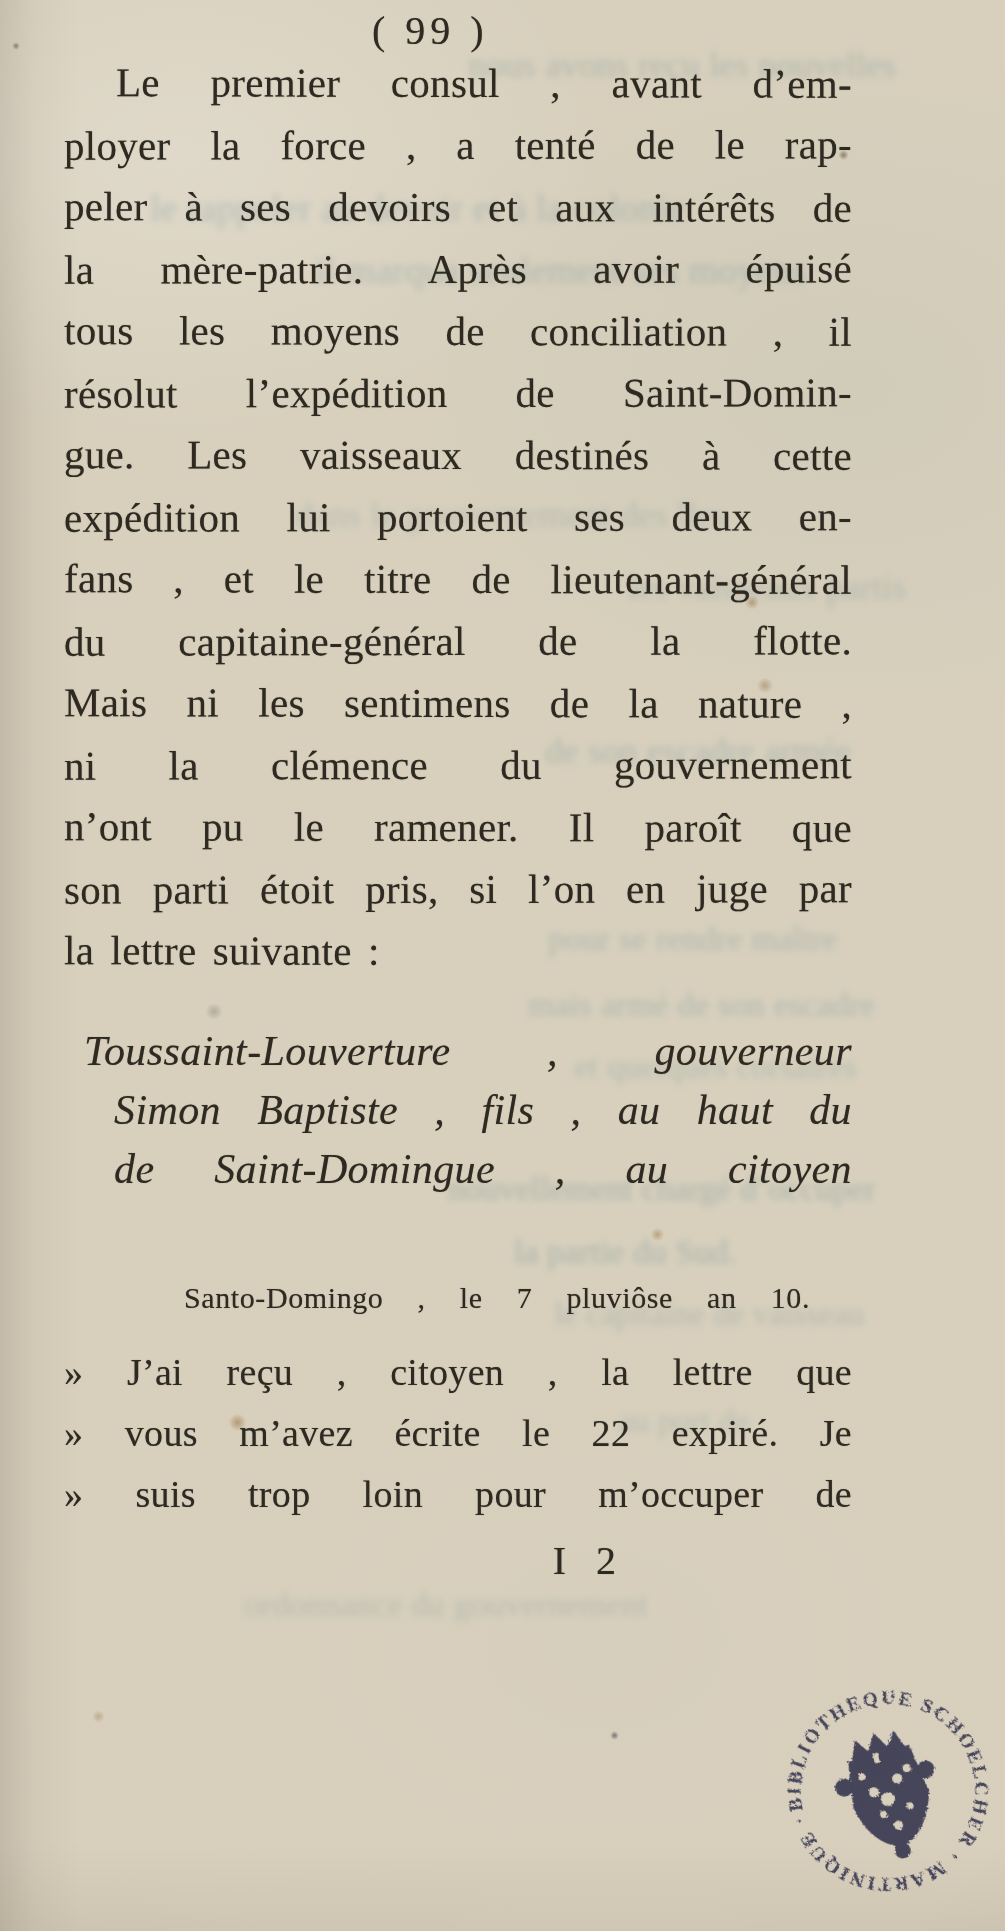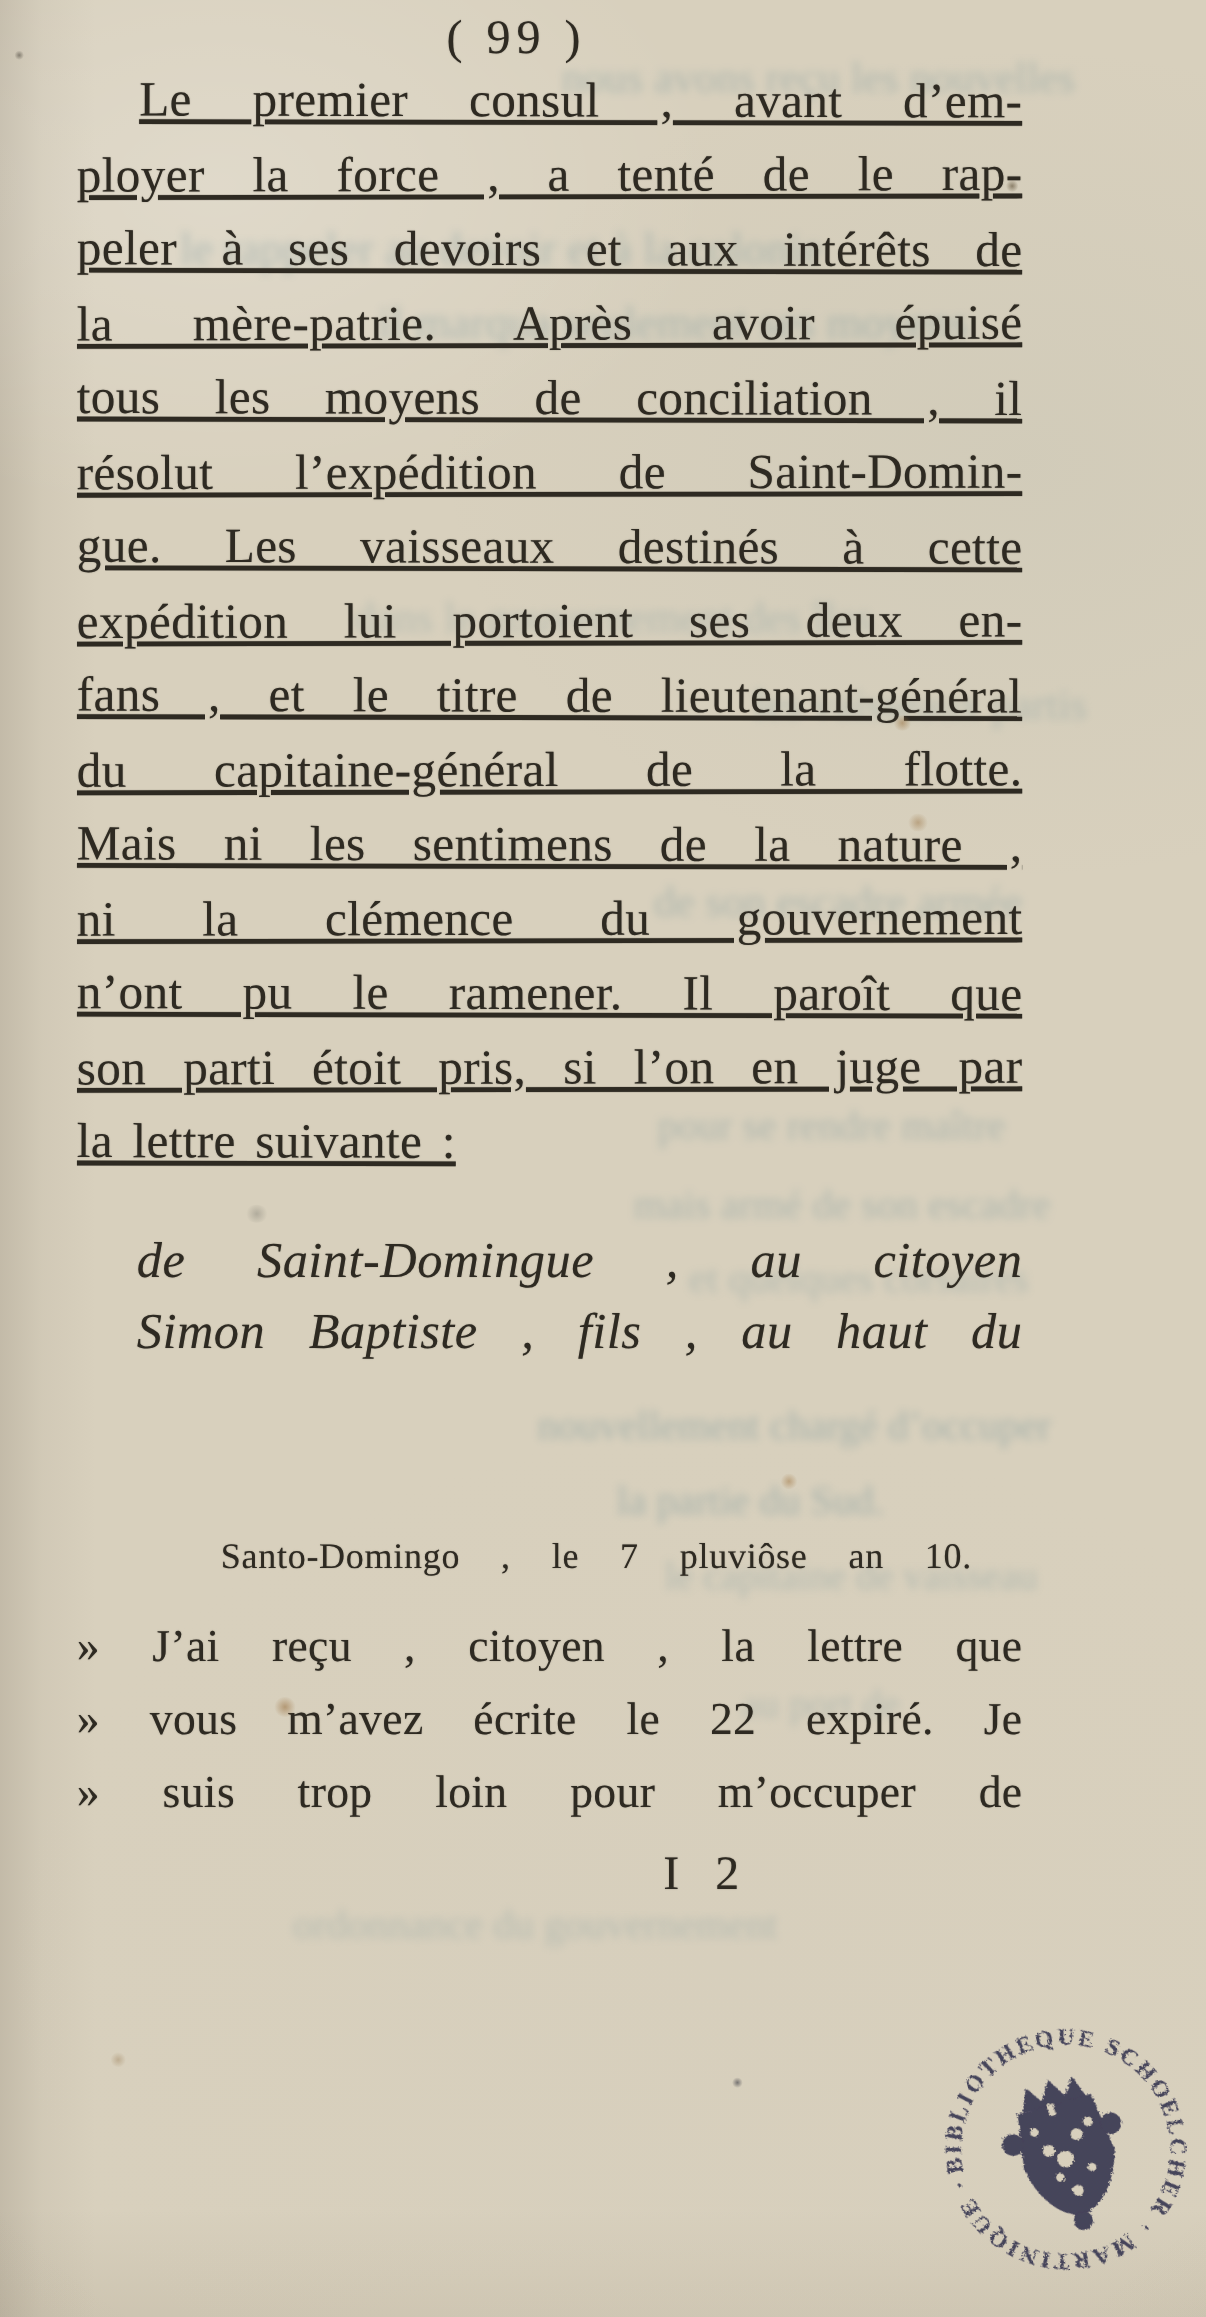"Le premier consul , avant" .para { text-decoration: underline -> none }
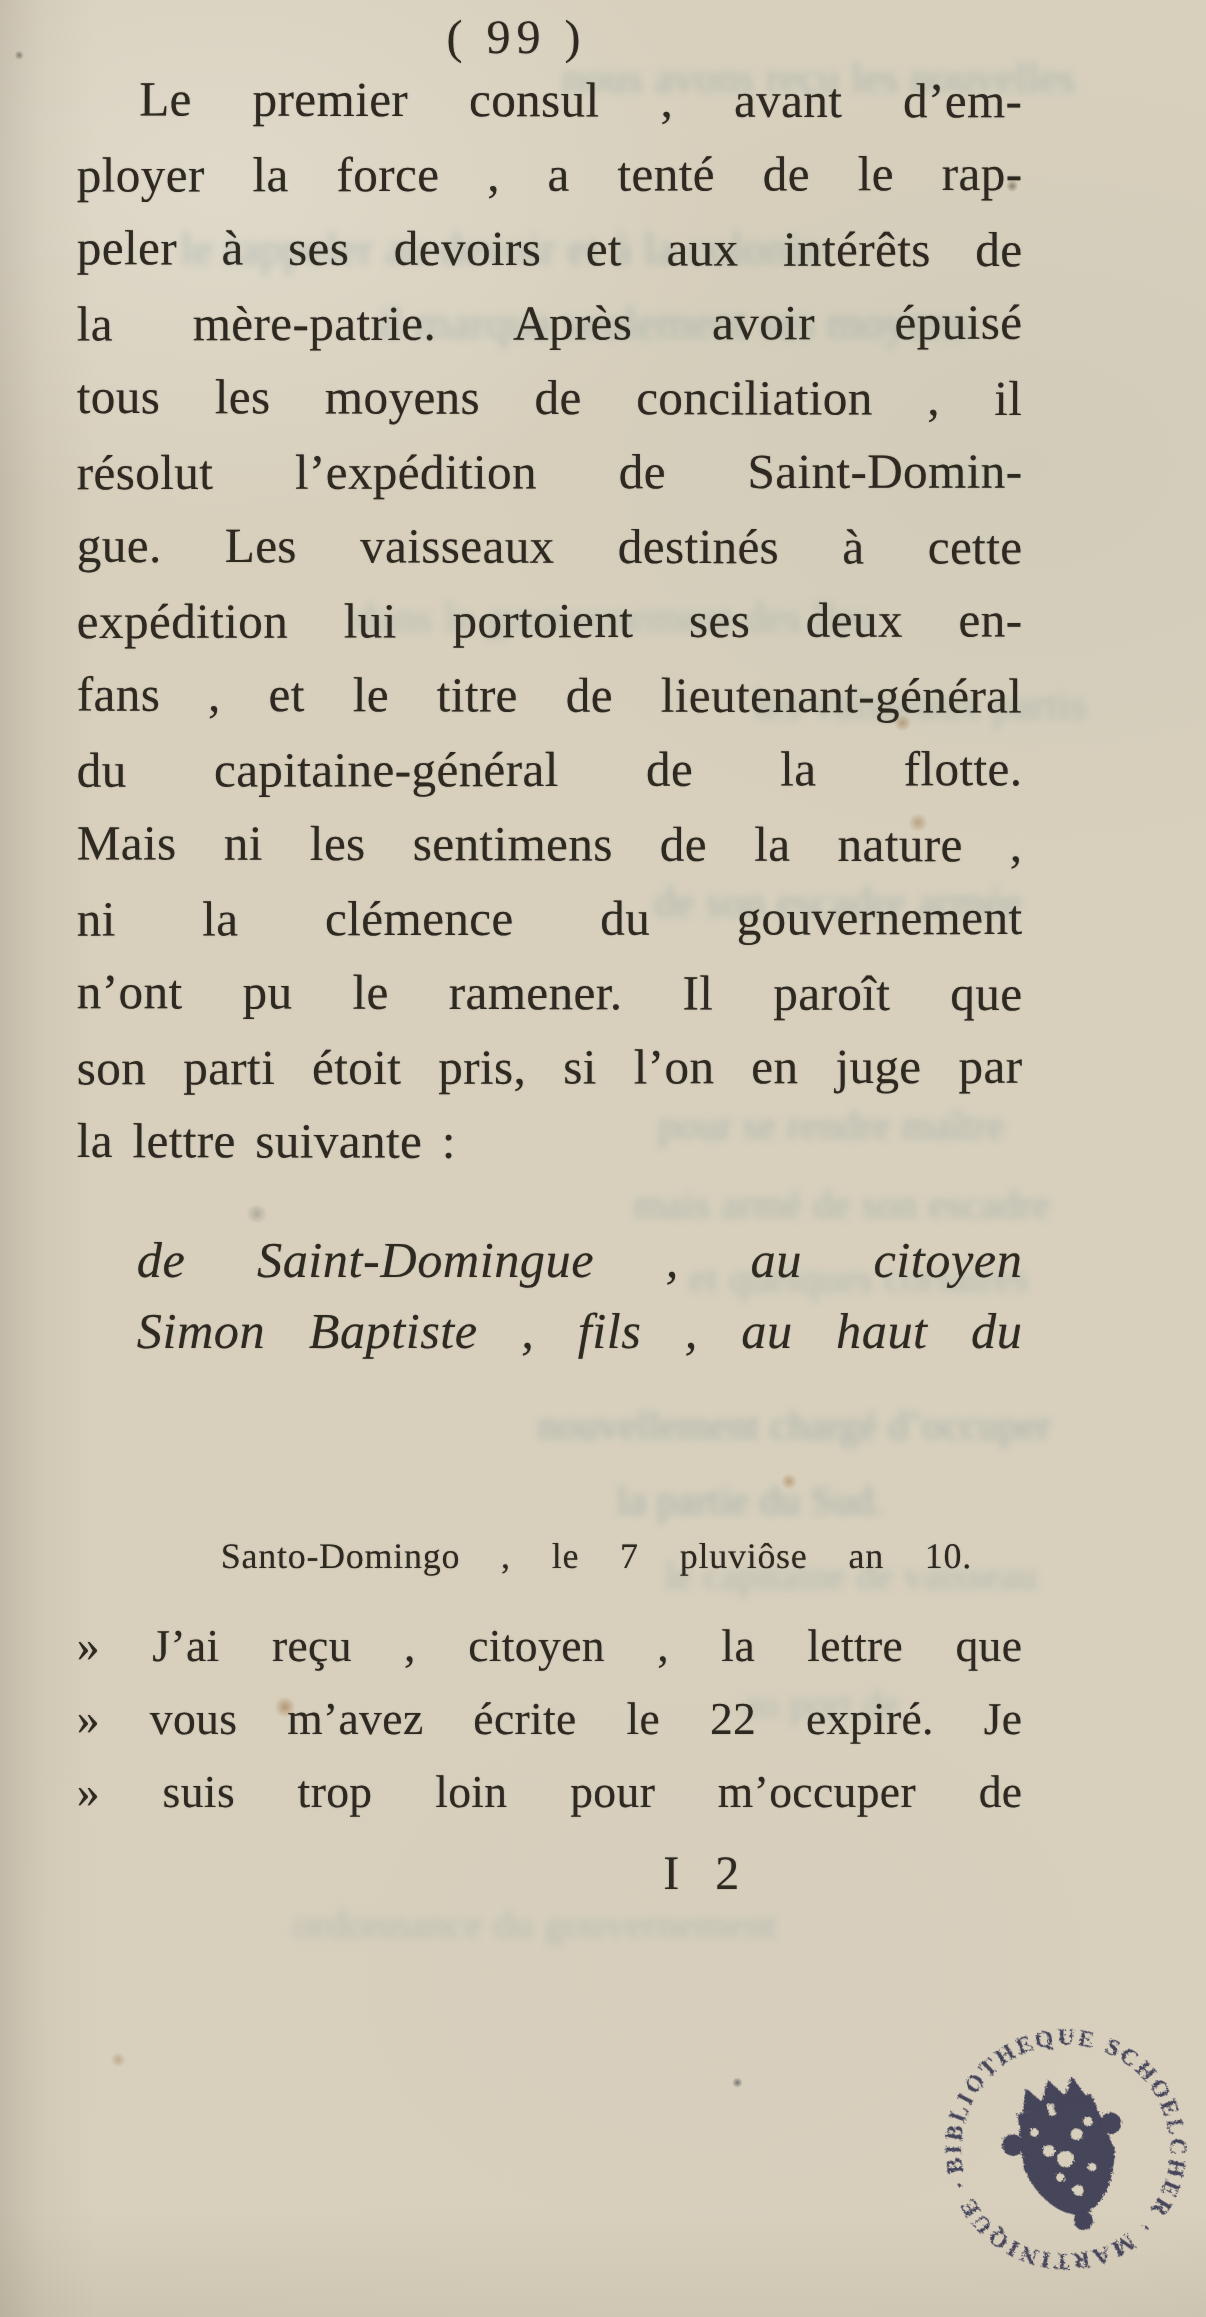"Toussaint-Louverture , gouverneur" div.hl { html: none -> <div>Toussaint-Louverture , gouverneur</div> }
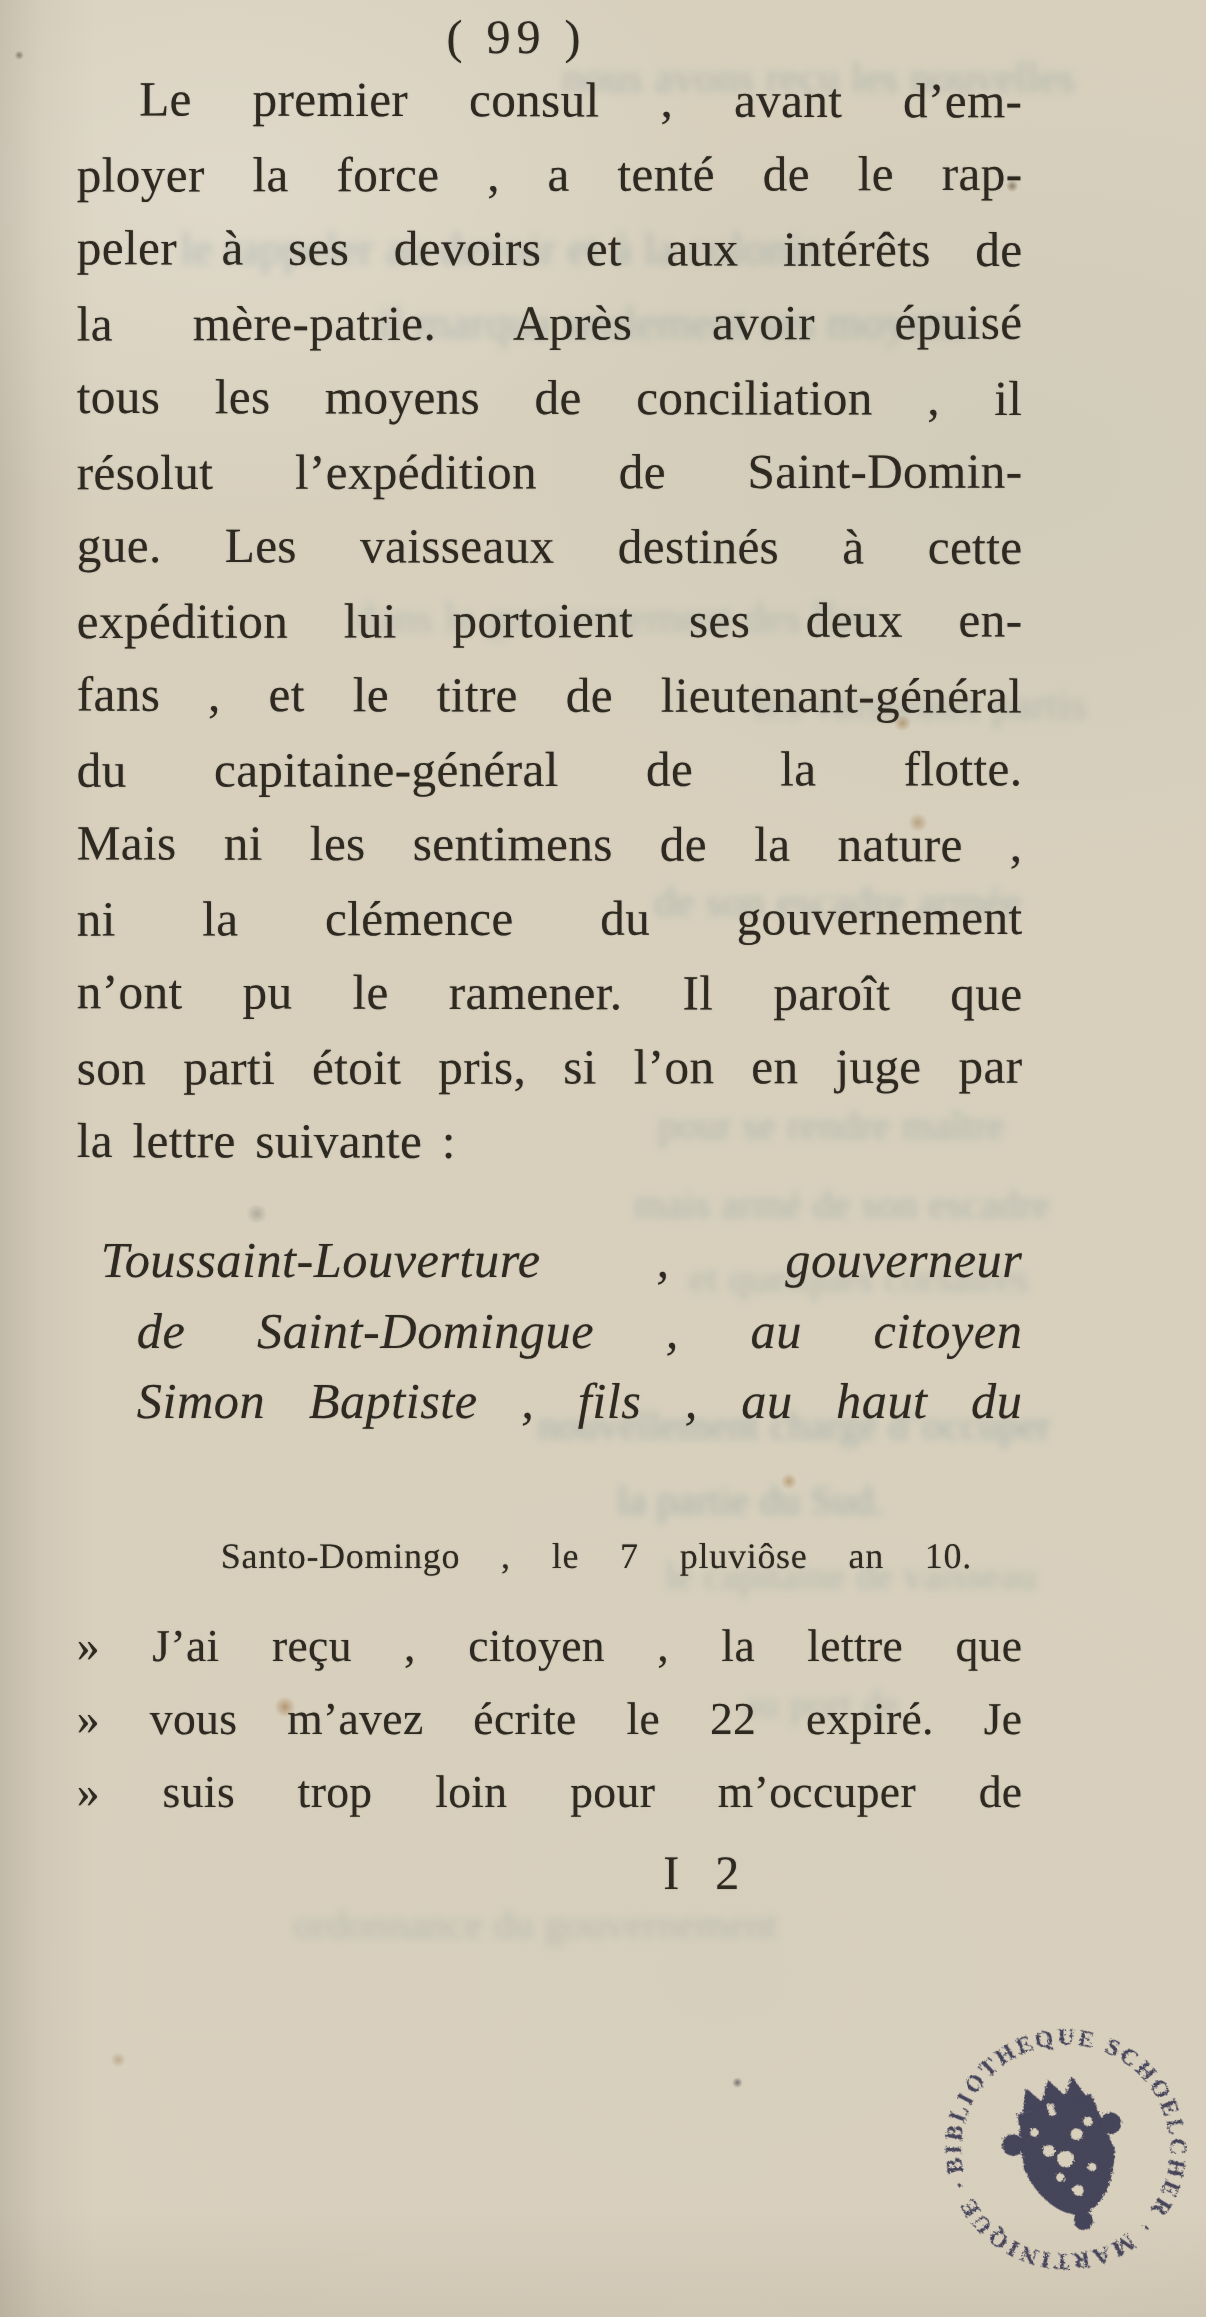"de Saint-Domingue , au citoyen" div.hl { order: before "Simon Baptiste , fils ," -> after "Simon Baptiste , fils ," }
